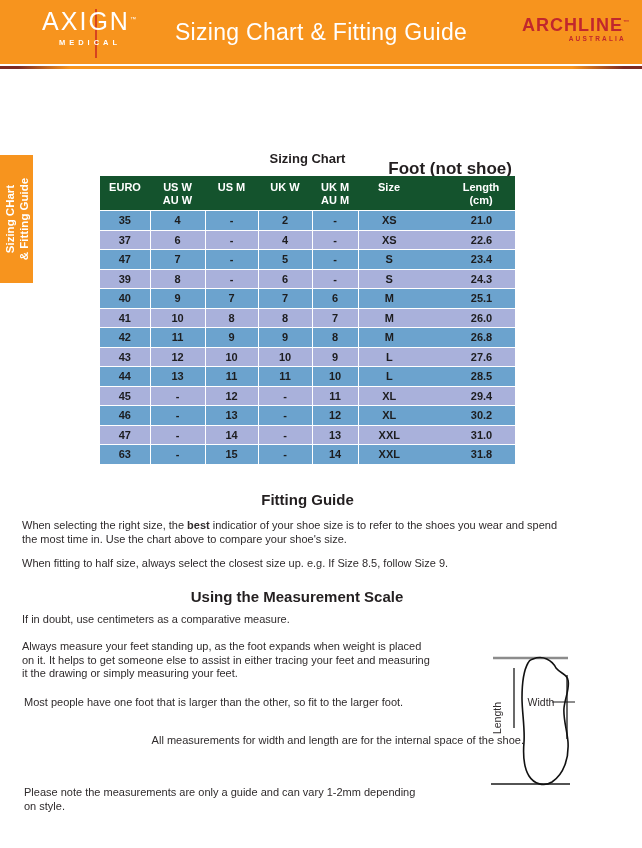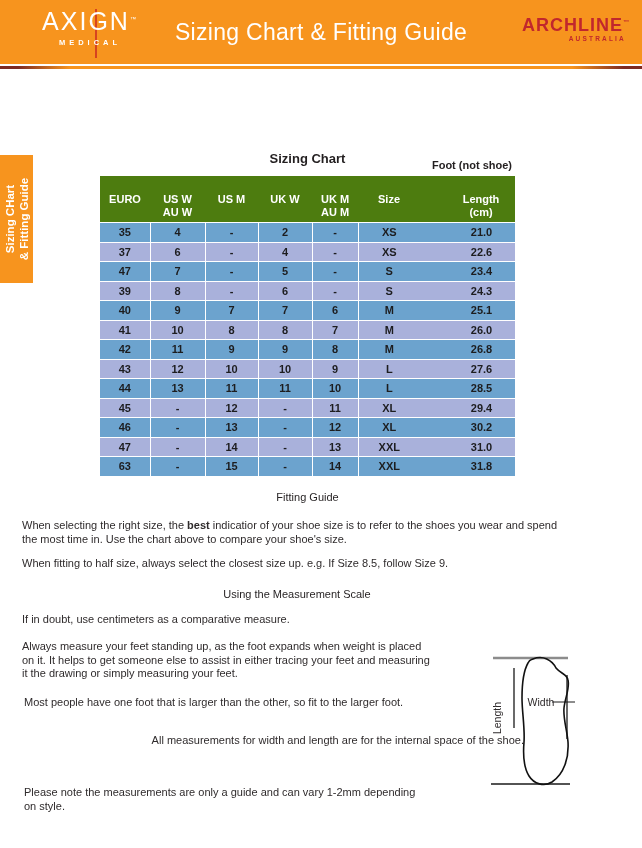"Foot (not shoe)" .foot-note { font-size: 11px -> 17px }
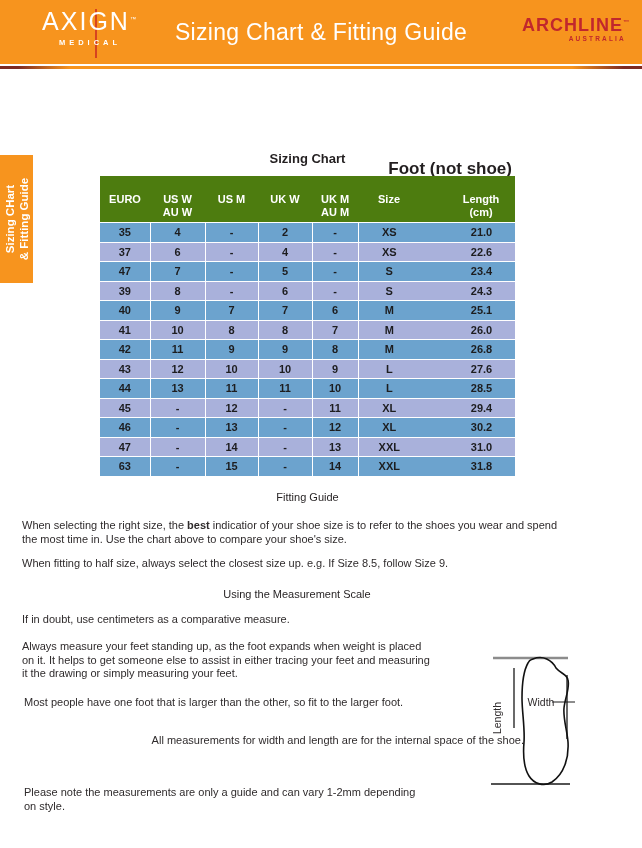"EURO" .size-table th { background: #4d7c0f -> #14532d; padding-top: 17px -> 5px }
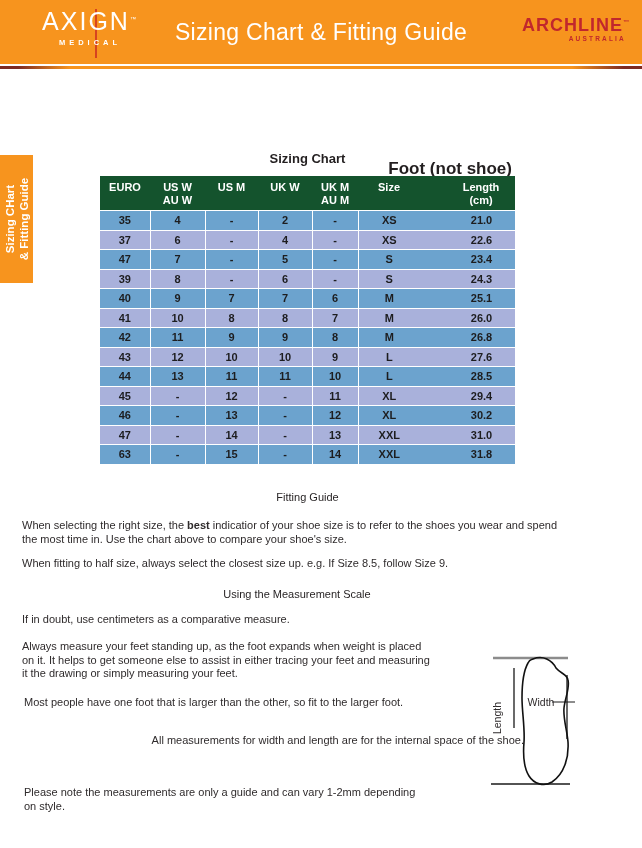"Fitting Guide" .sec-heading { font-size: 11px -> 15px; font-weight: 400 -> 700 }
